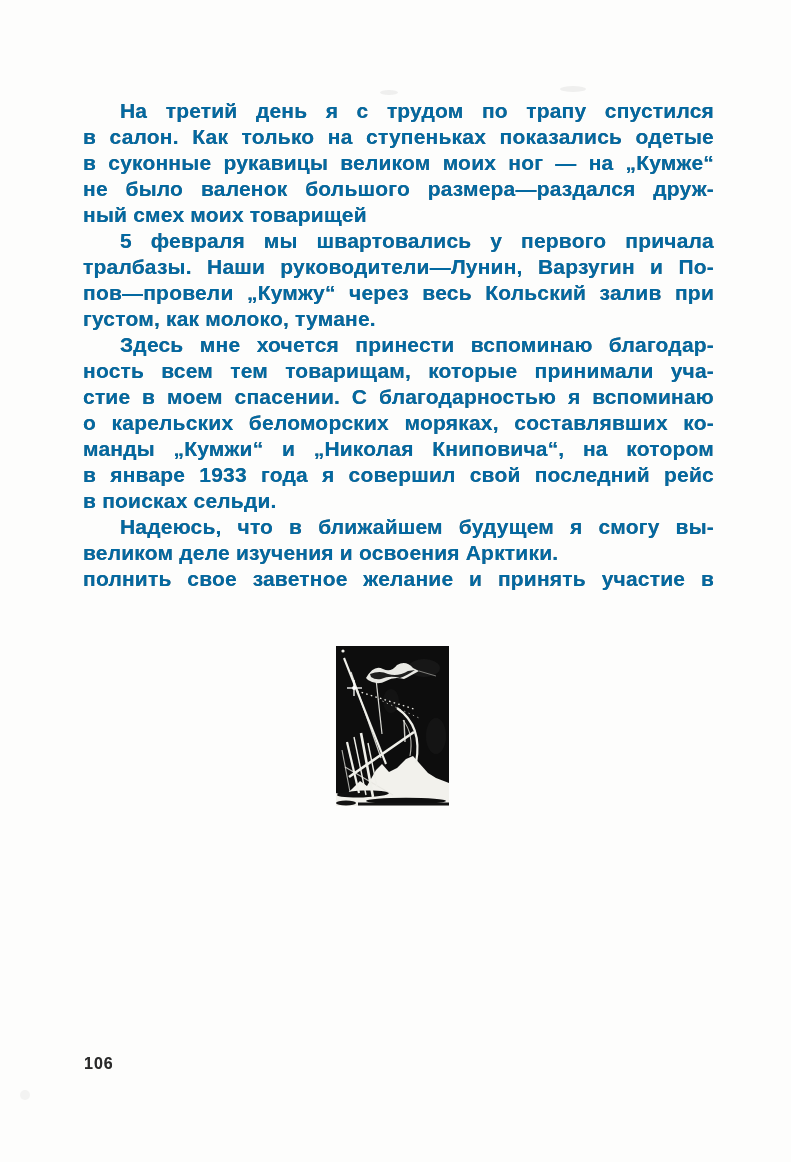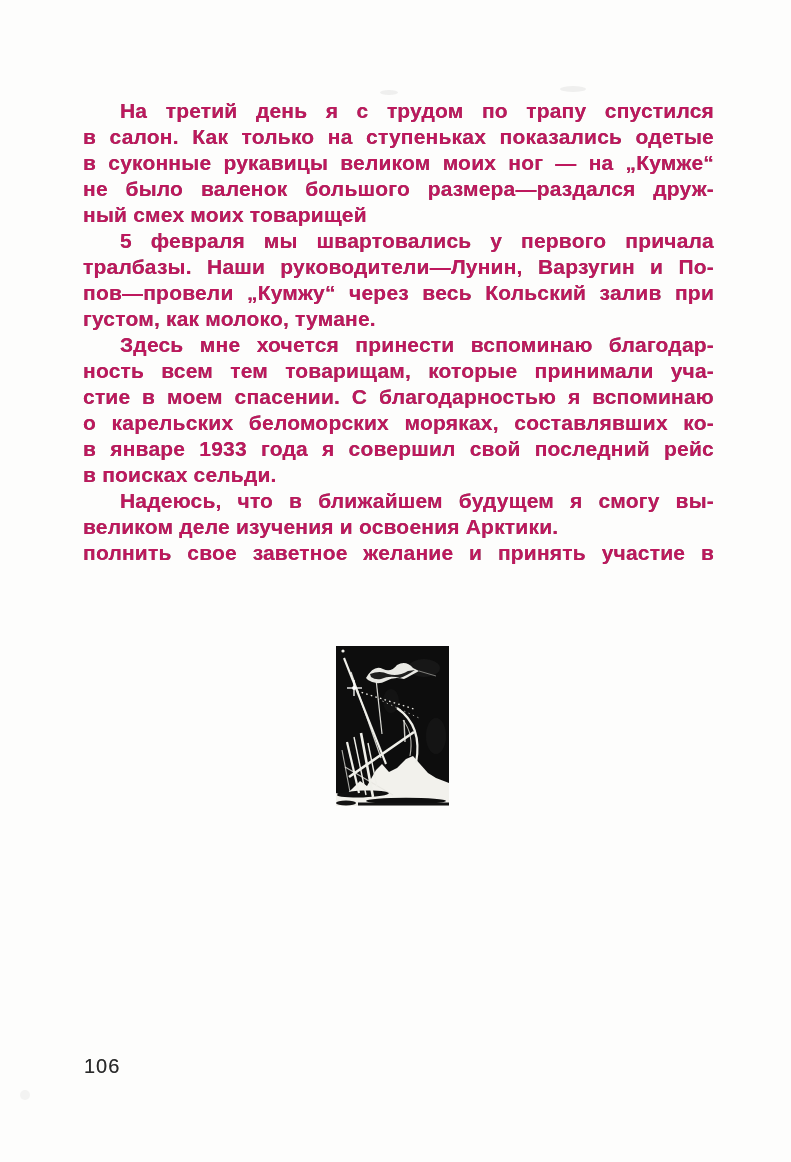"На третий день я с" .line { color: #be185d -> #0369a1 }
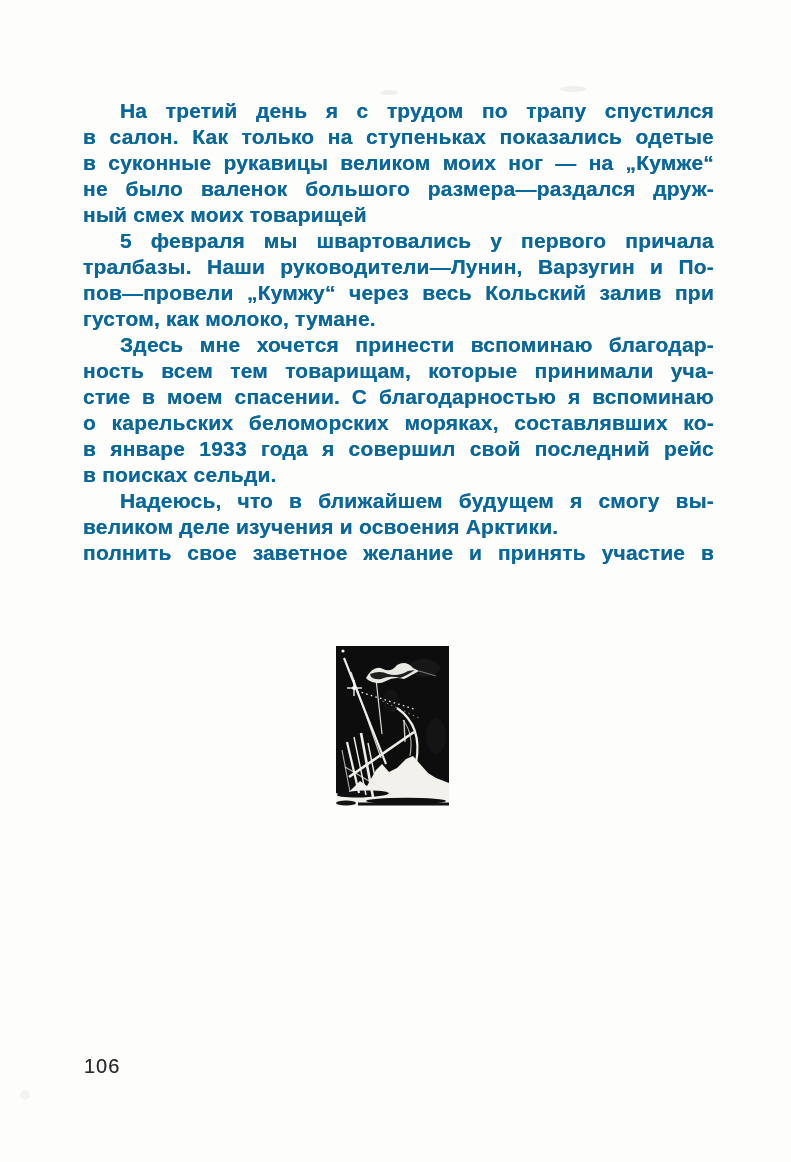"манды „Кумжи“ и „Николая Книповича“," div.line { html: none -> <div>манды „Кумжи“ и „Николая Книповича“, на котором</div> }
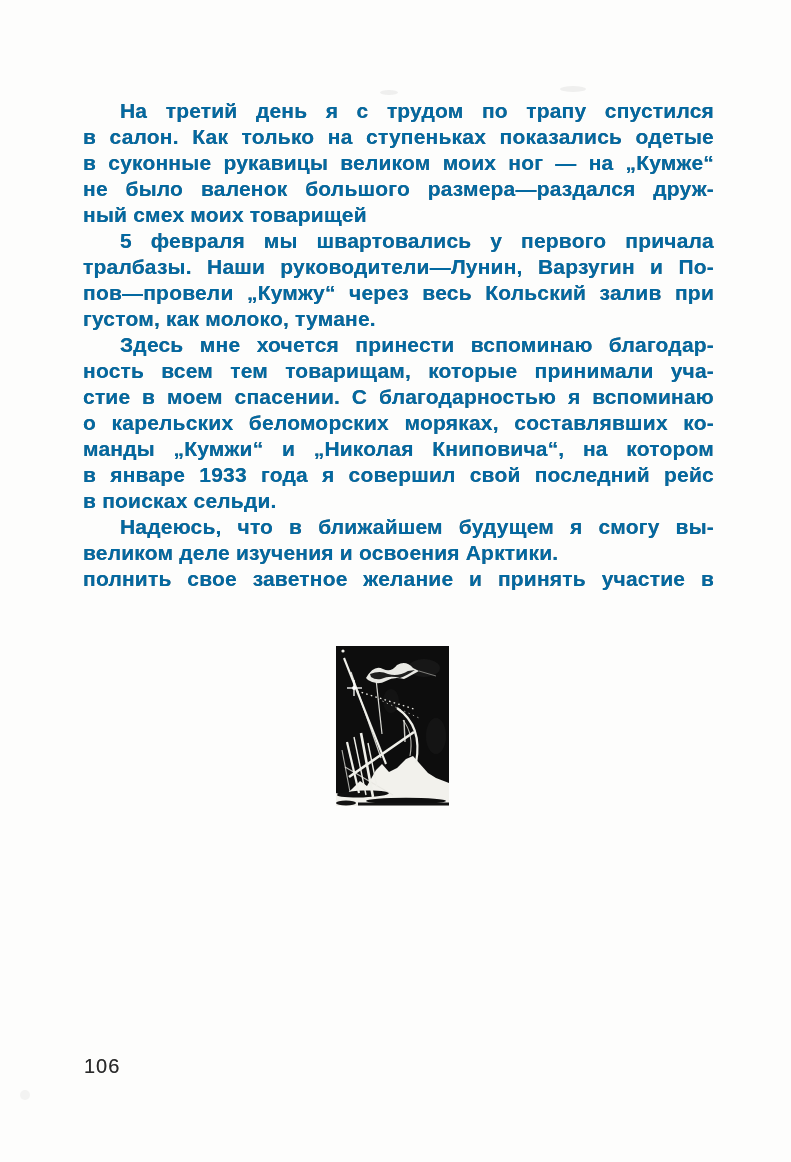"106" .page-number { font-size: 20px -> 16px; font-weight: 400 -> 700 }
